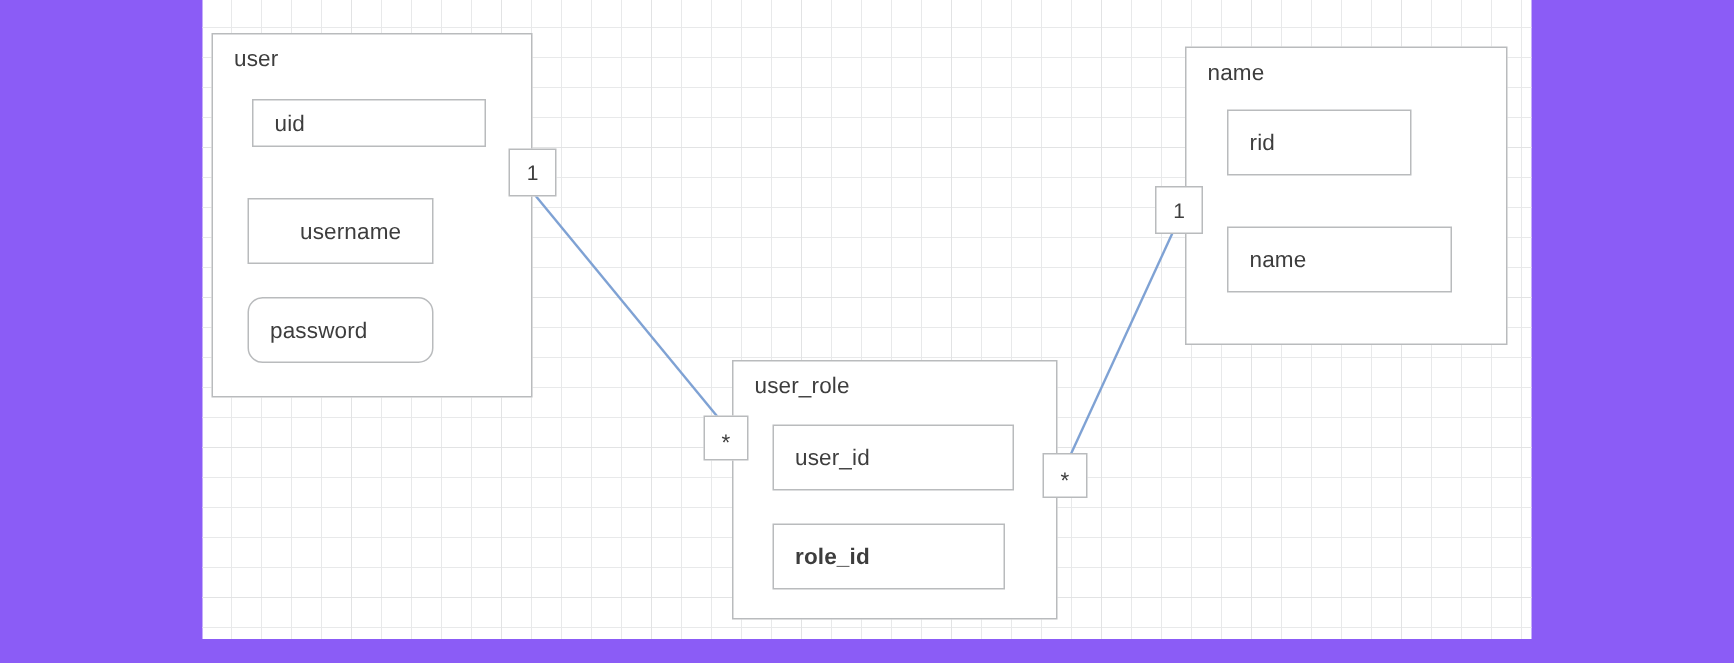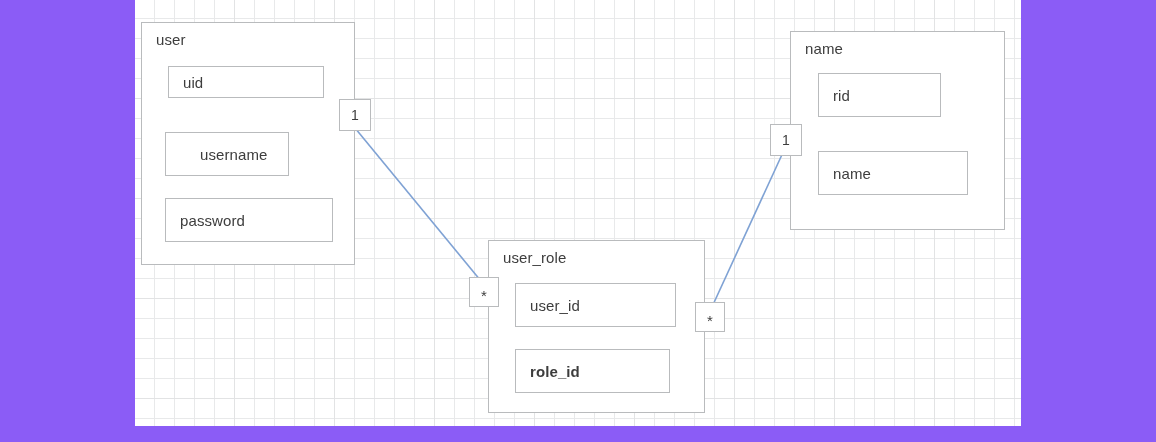"password" div.attr { border-radius: none -> 10px; width: 168px -> 124px }
